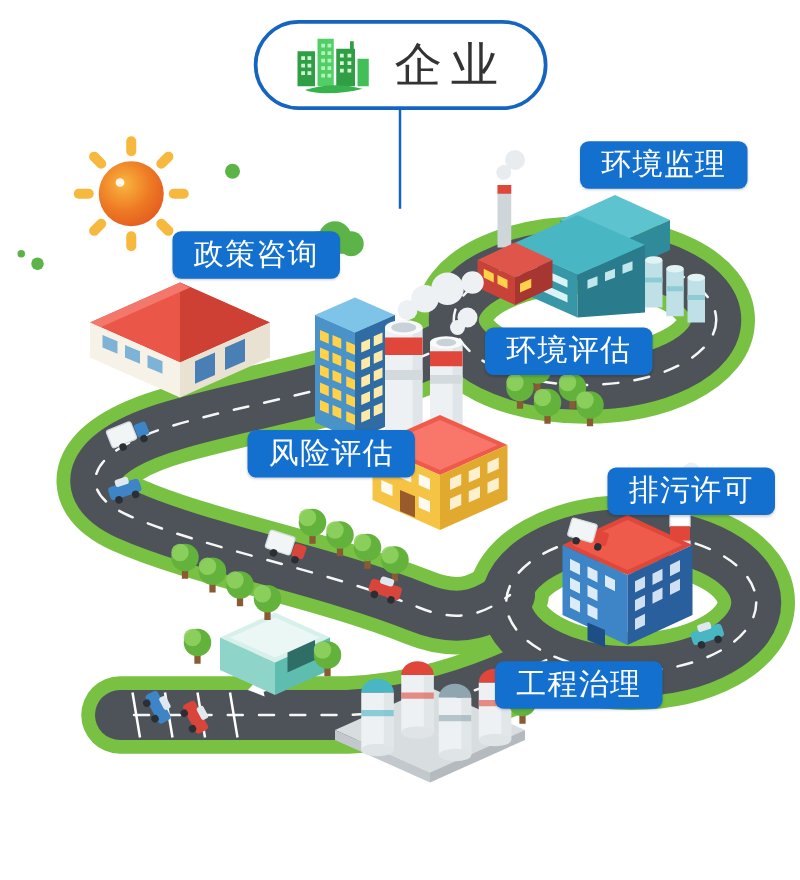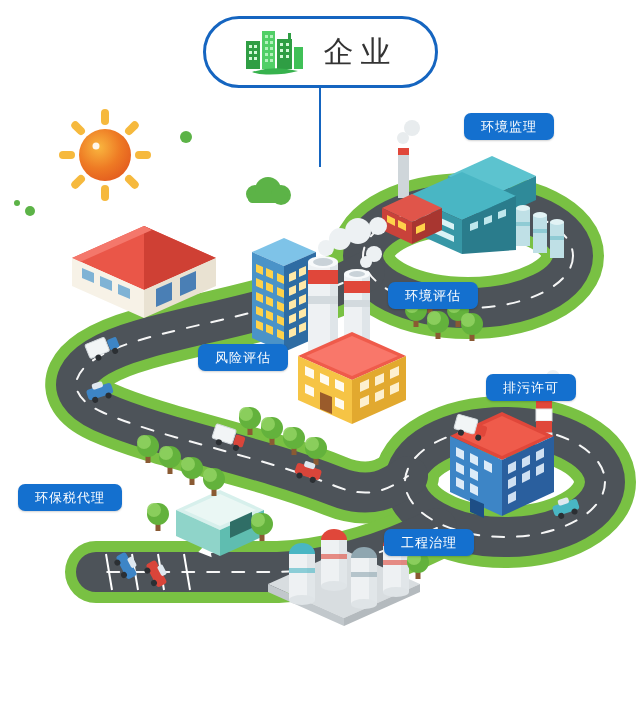"企业" .badge-title { font-size: 30px -> 38px }
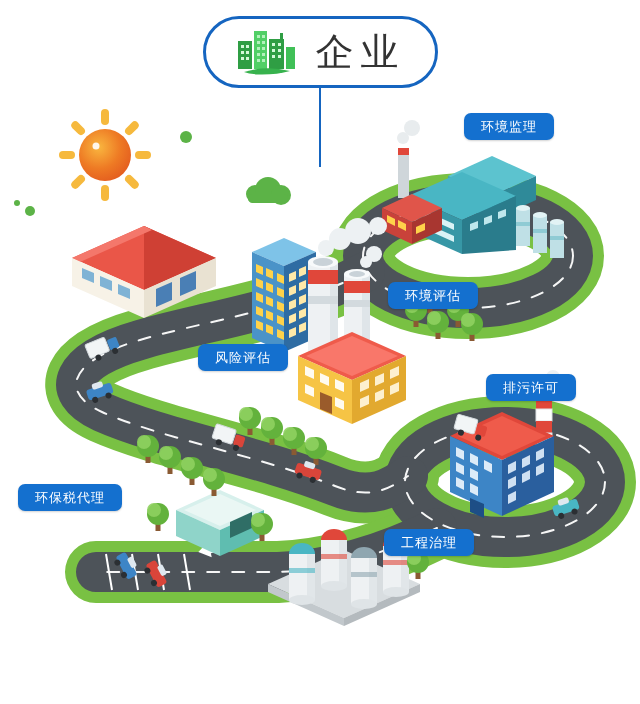"环境监理" .pill { font-size: 13px -> 24px }
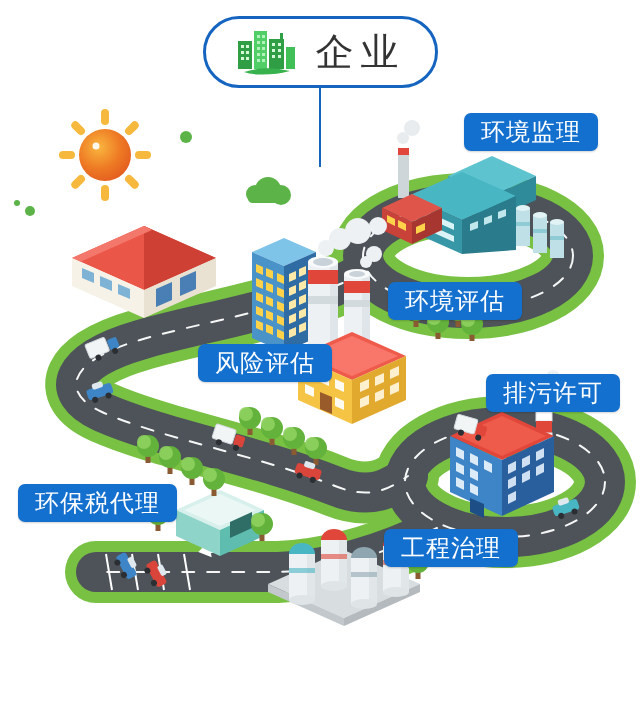"政策咨询" div.pill { html: none -> <div>政策咨询</div> }
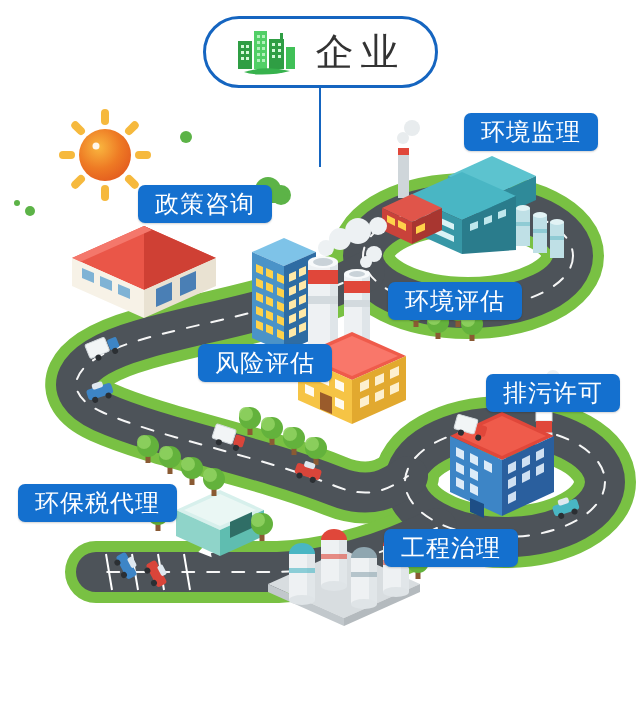"环境评估" .p-env-assess { top: 282px -> 262px }
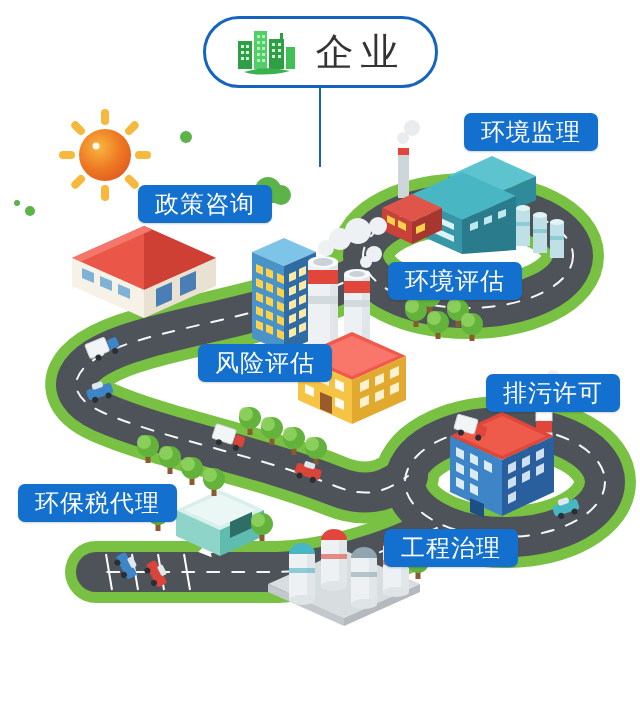"环保税代理" div.pill { html: <div>环保税代理</div> -> none }
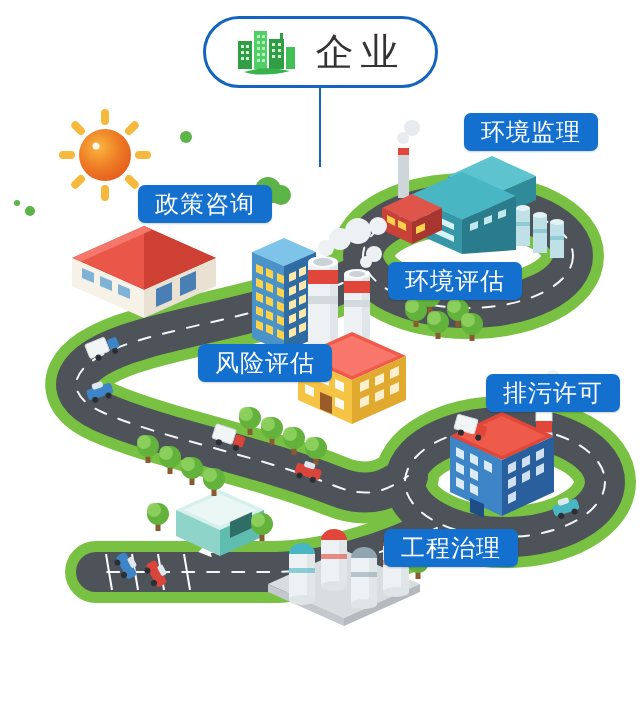"工程治理" .p-engineering { left: 384px -> 396px }
